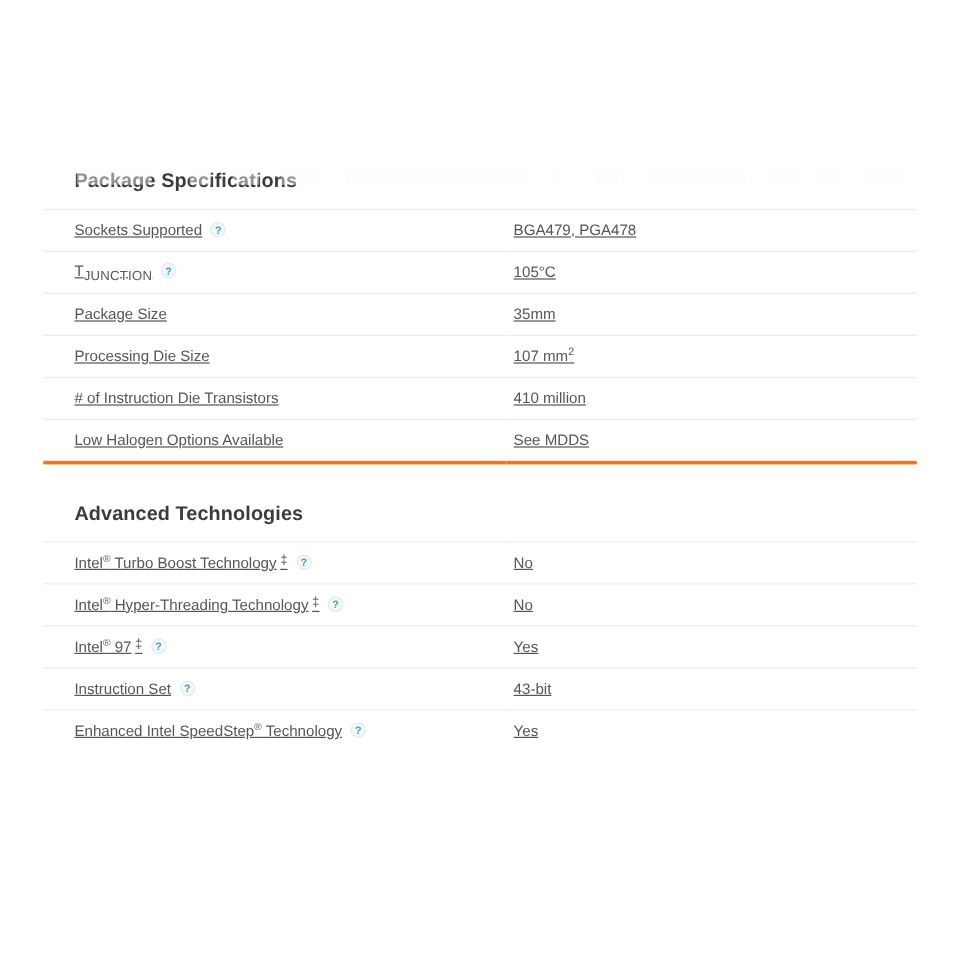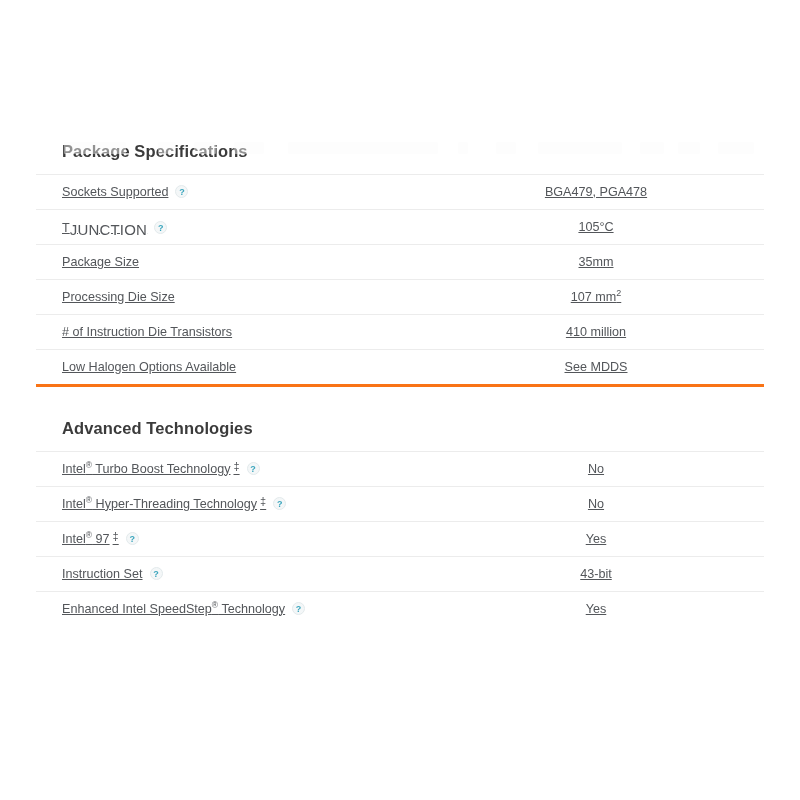"BGA479, PGA478" td.value-cell { text-align: center -> none }
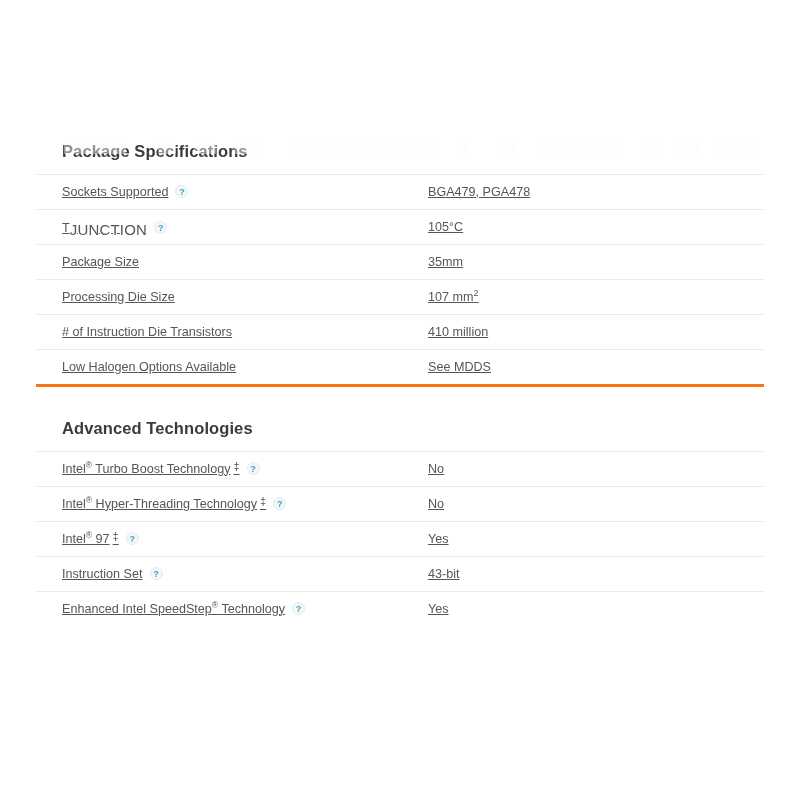"JUNCTION" .sub-caps { font-size: 15px -> 11px }
